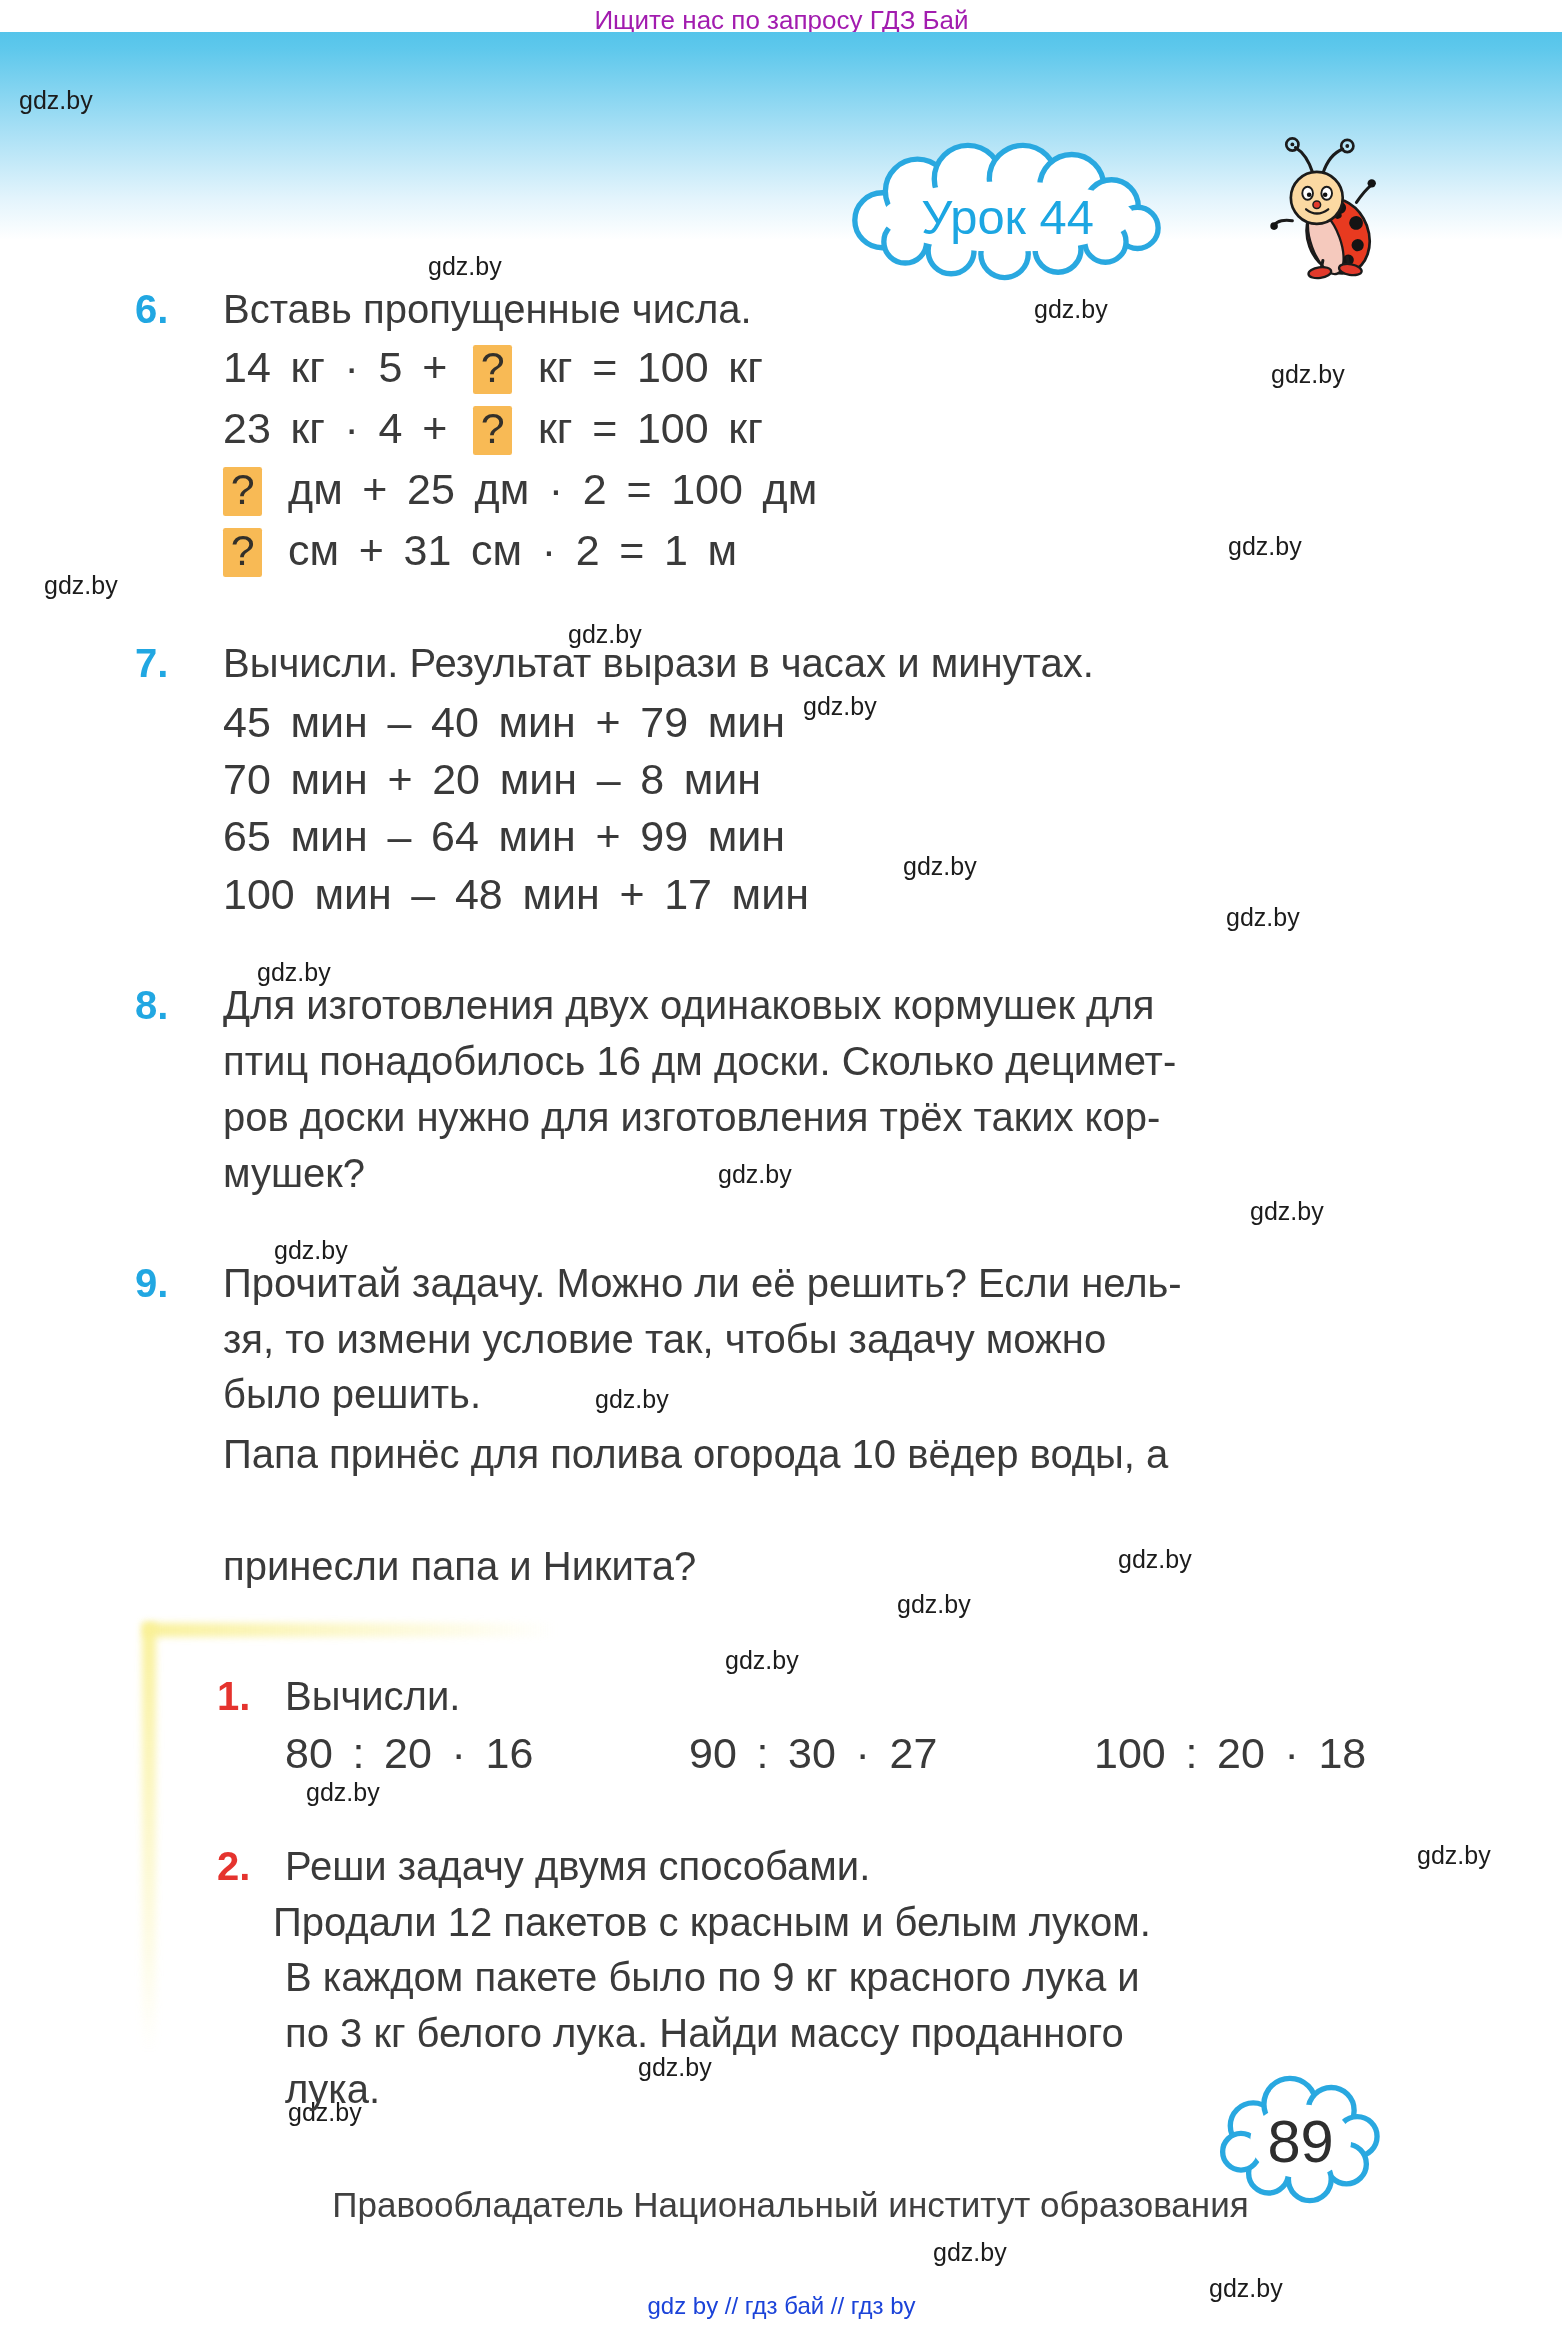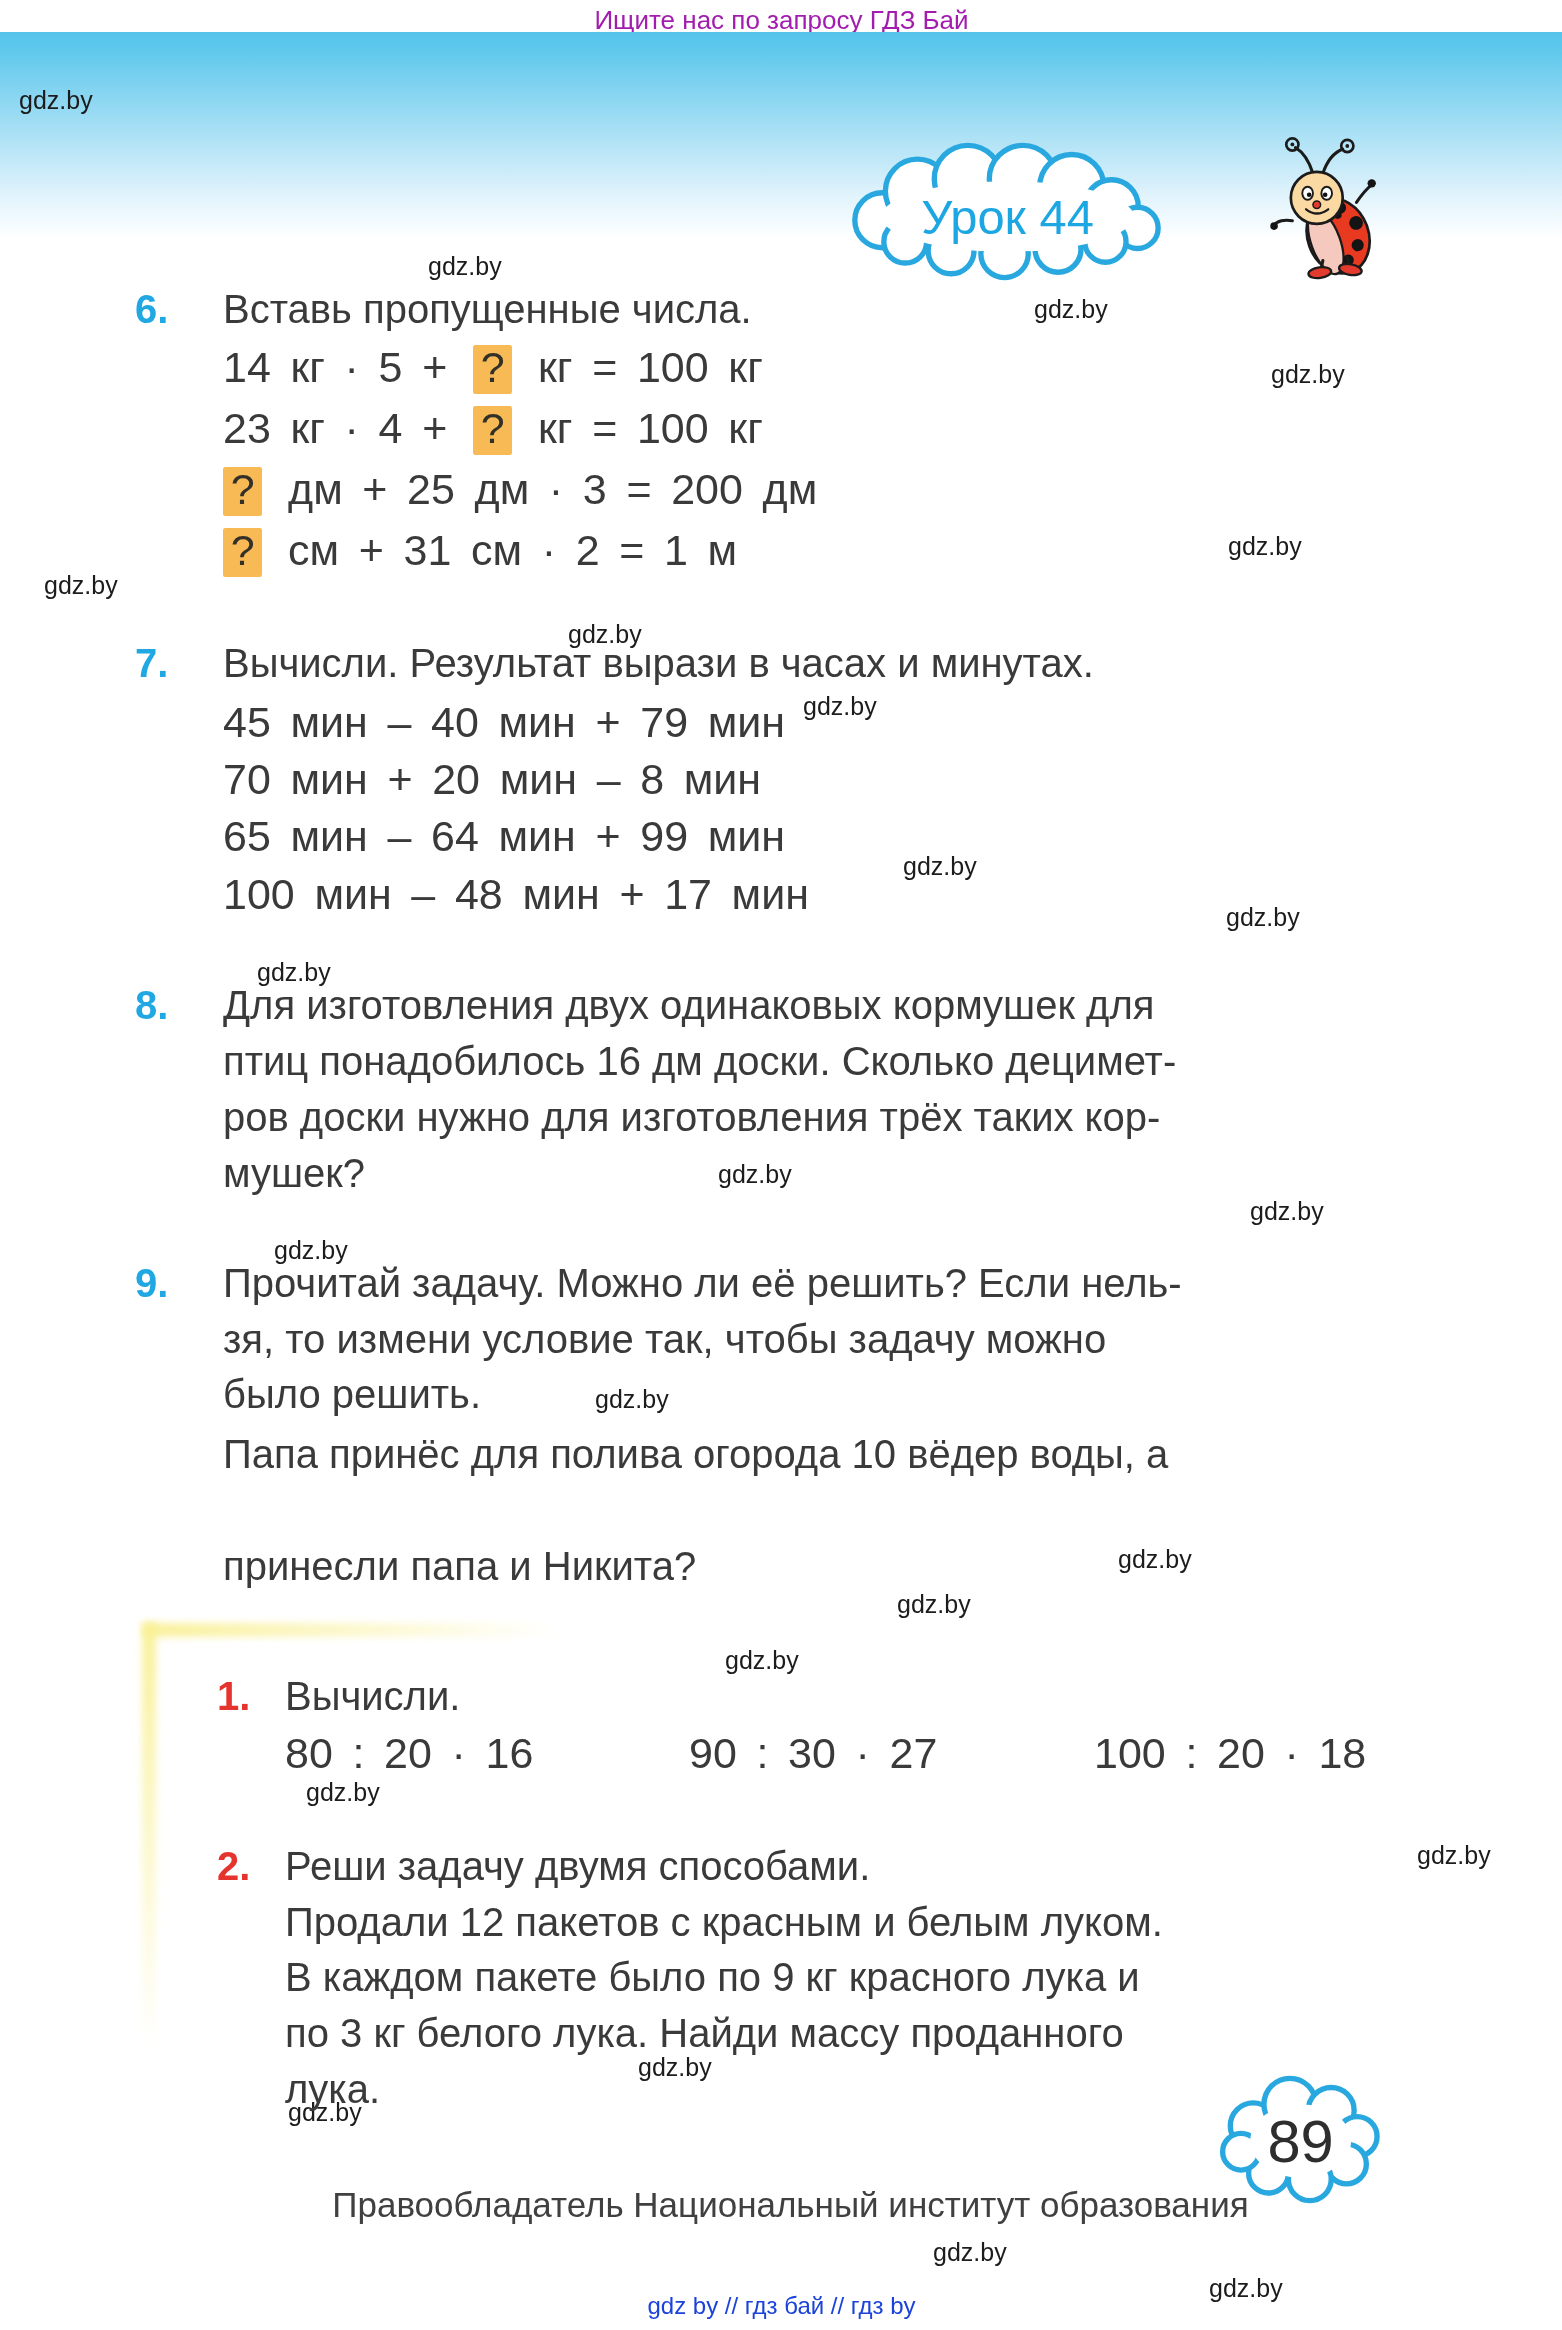"дм + 25 дм ·" span { text: 3 = 200 -> 2 = 100 }
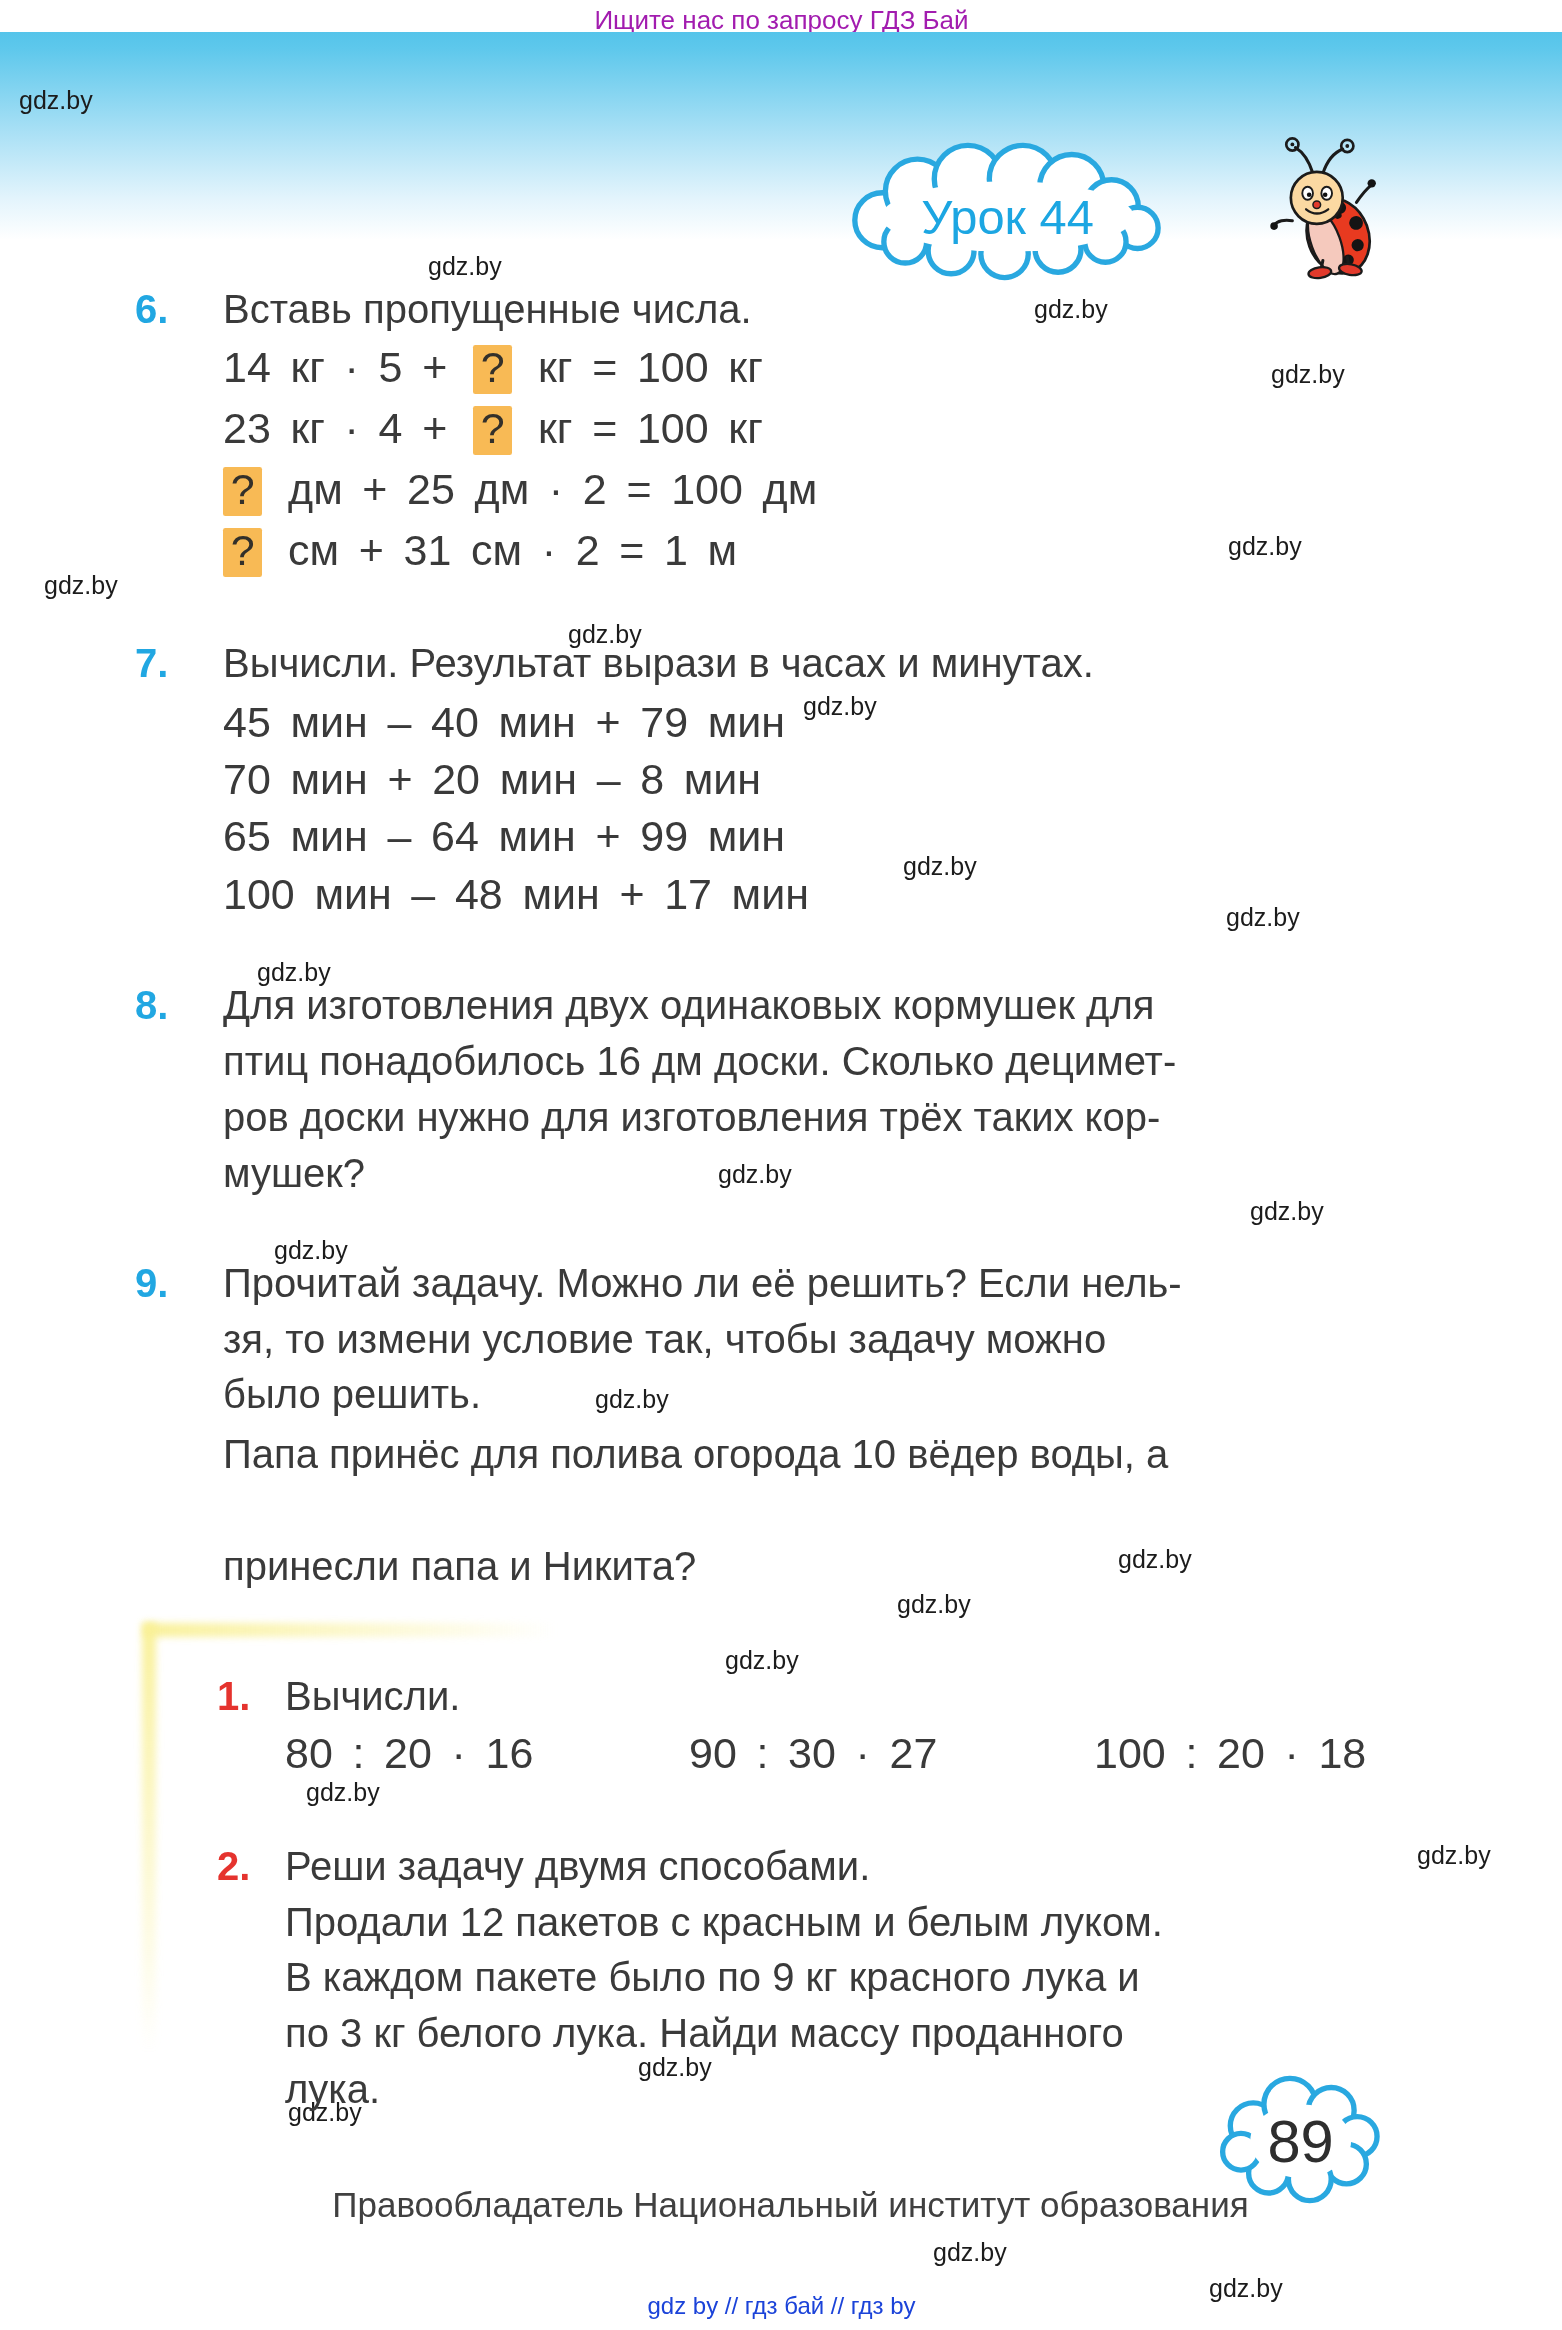"Продали 12 пакетов с красным" div.line { left: 285px -> 273px }
